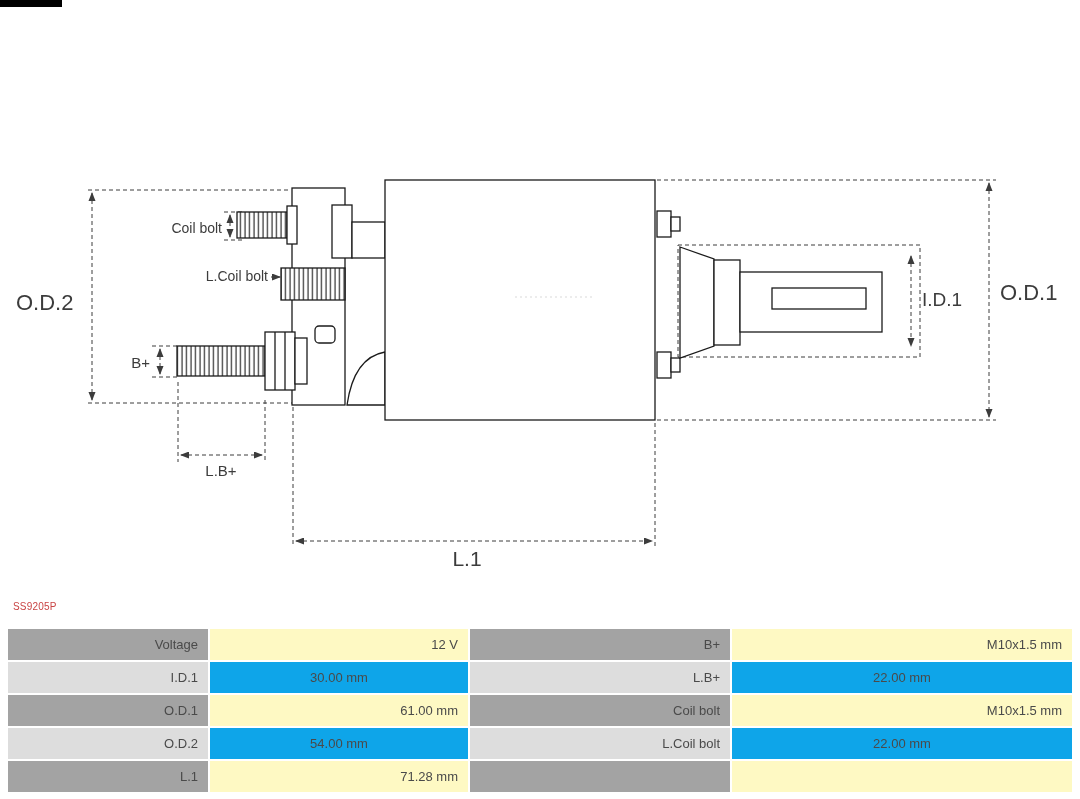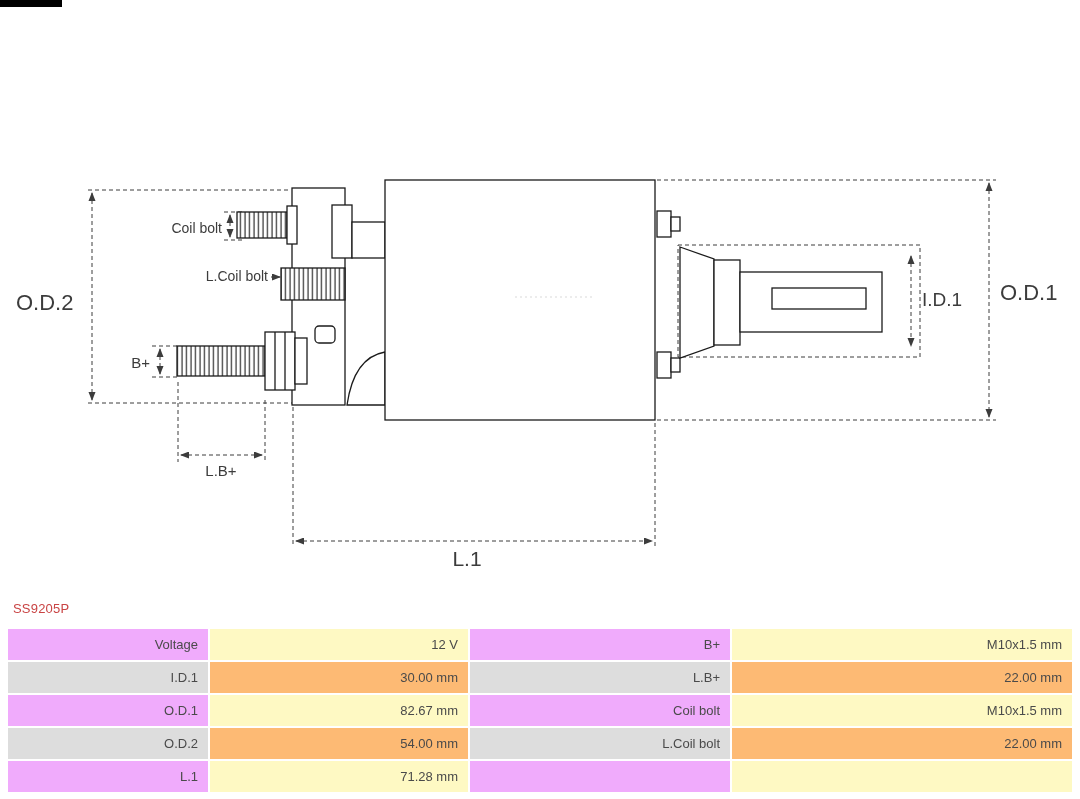"SS9205P" .part-number { font-size: 13px -> 10px }
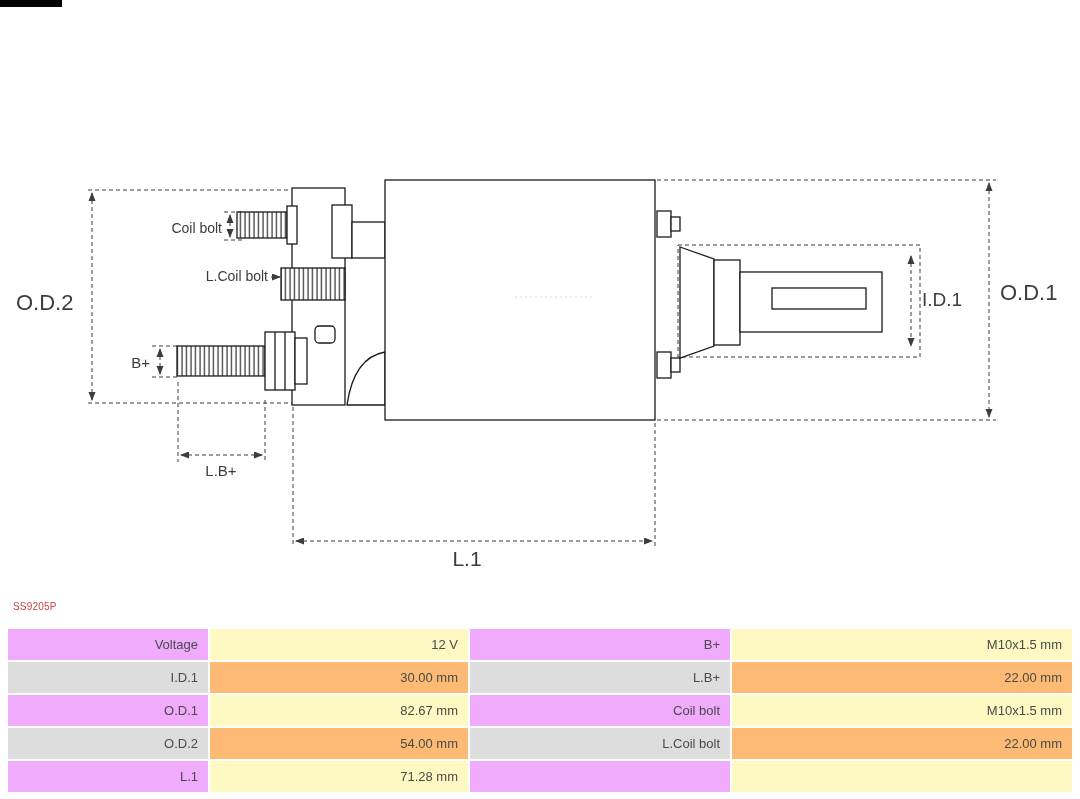"Voltage" tr.odd td.lbl { background: #f0abfc -> #a3a3a3 }
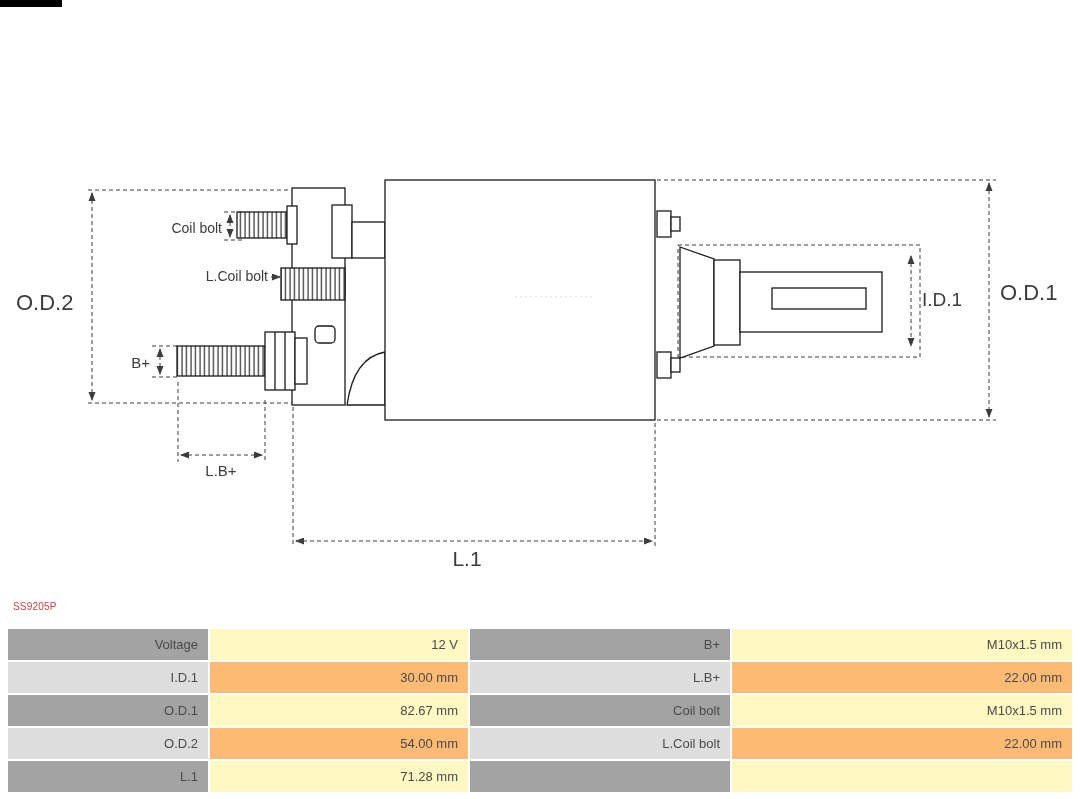"30.00 mm" tr.even td.val { background: #fdba74 -> #0ea5e9; text-align: none -> center }
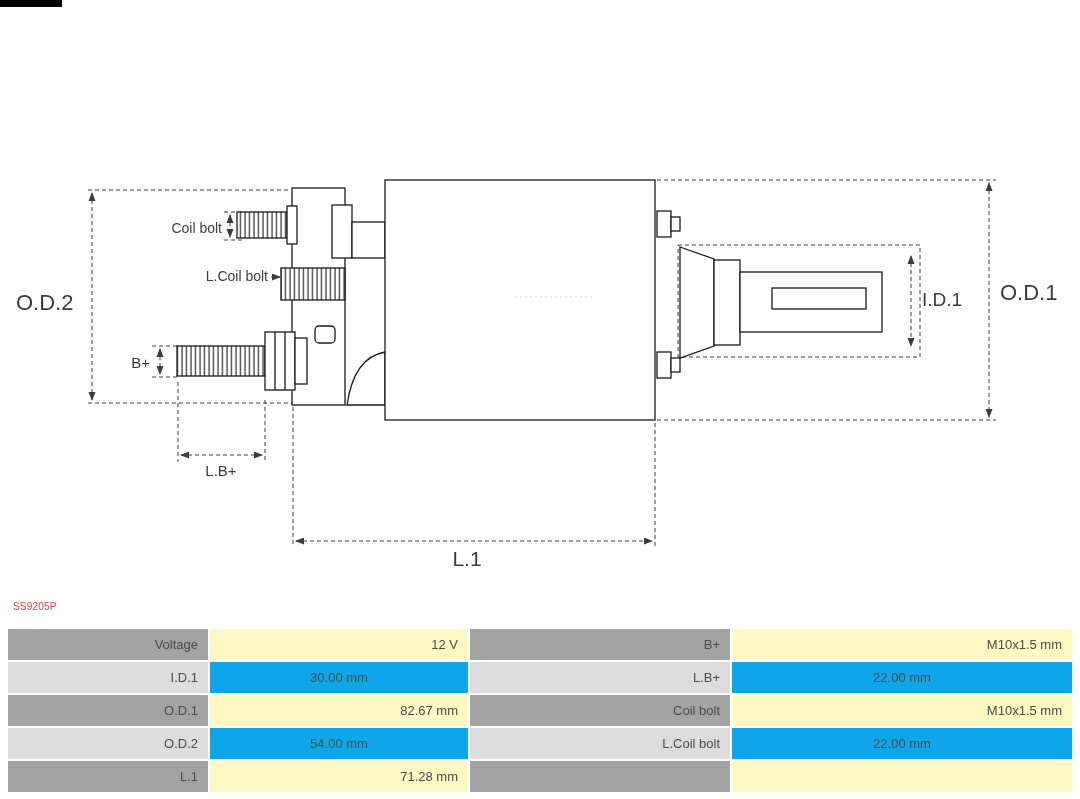"82.67 mm" td.val { text: 82.67 -> 61.00 }
